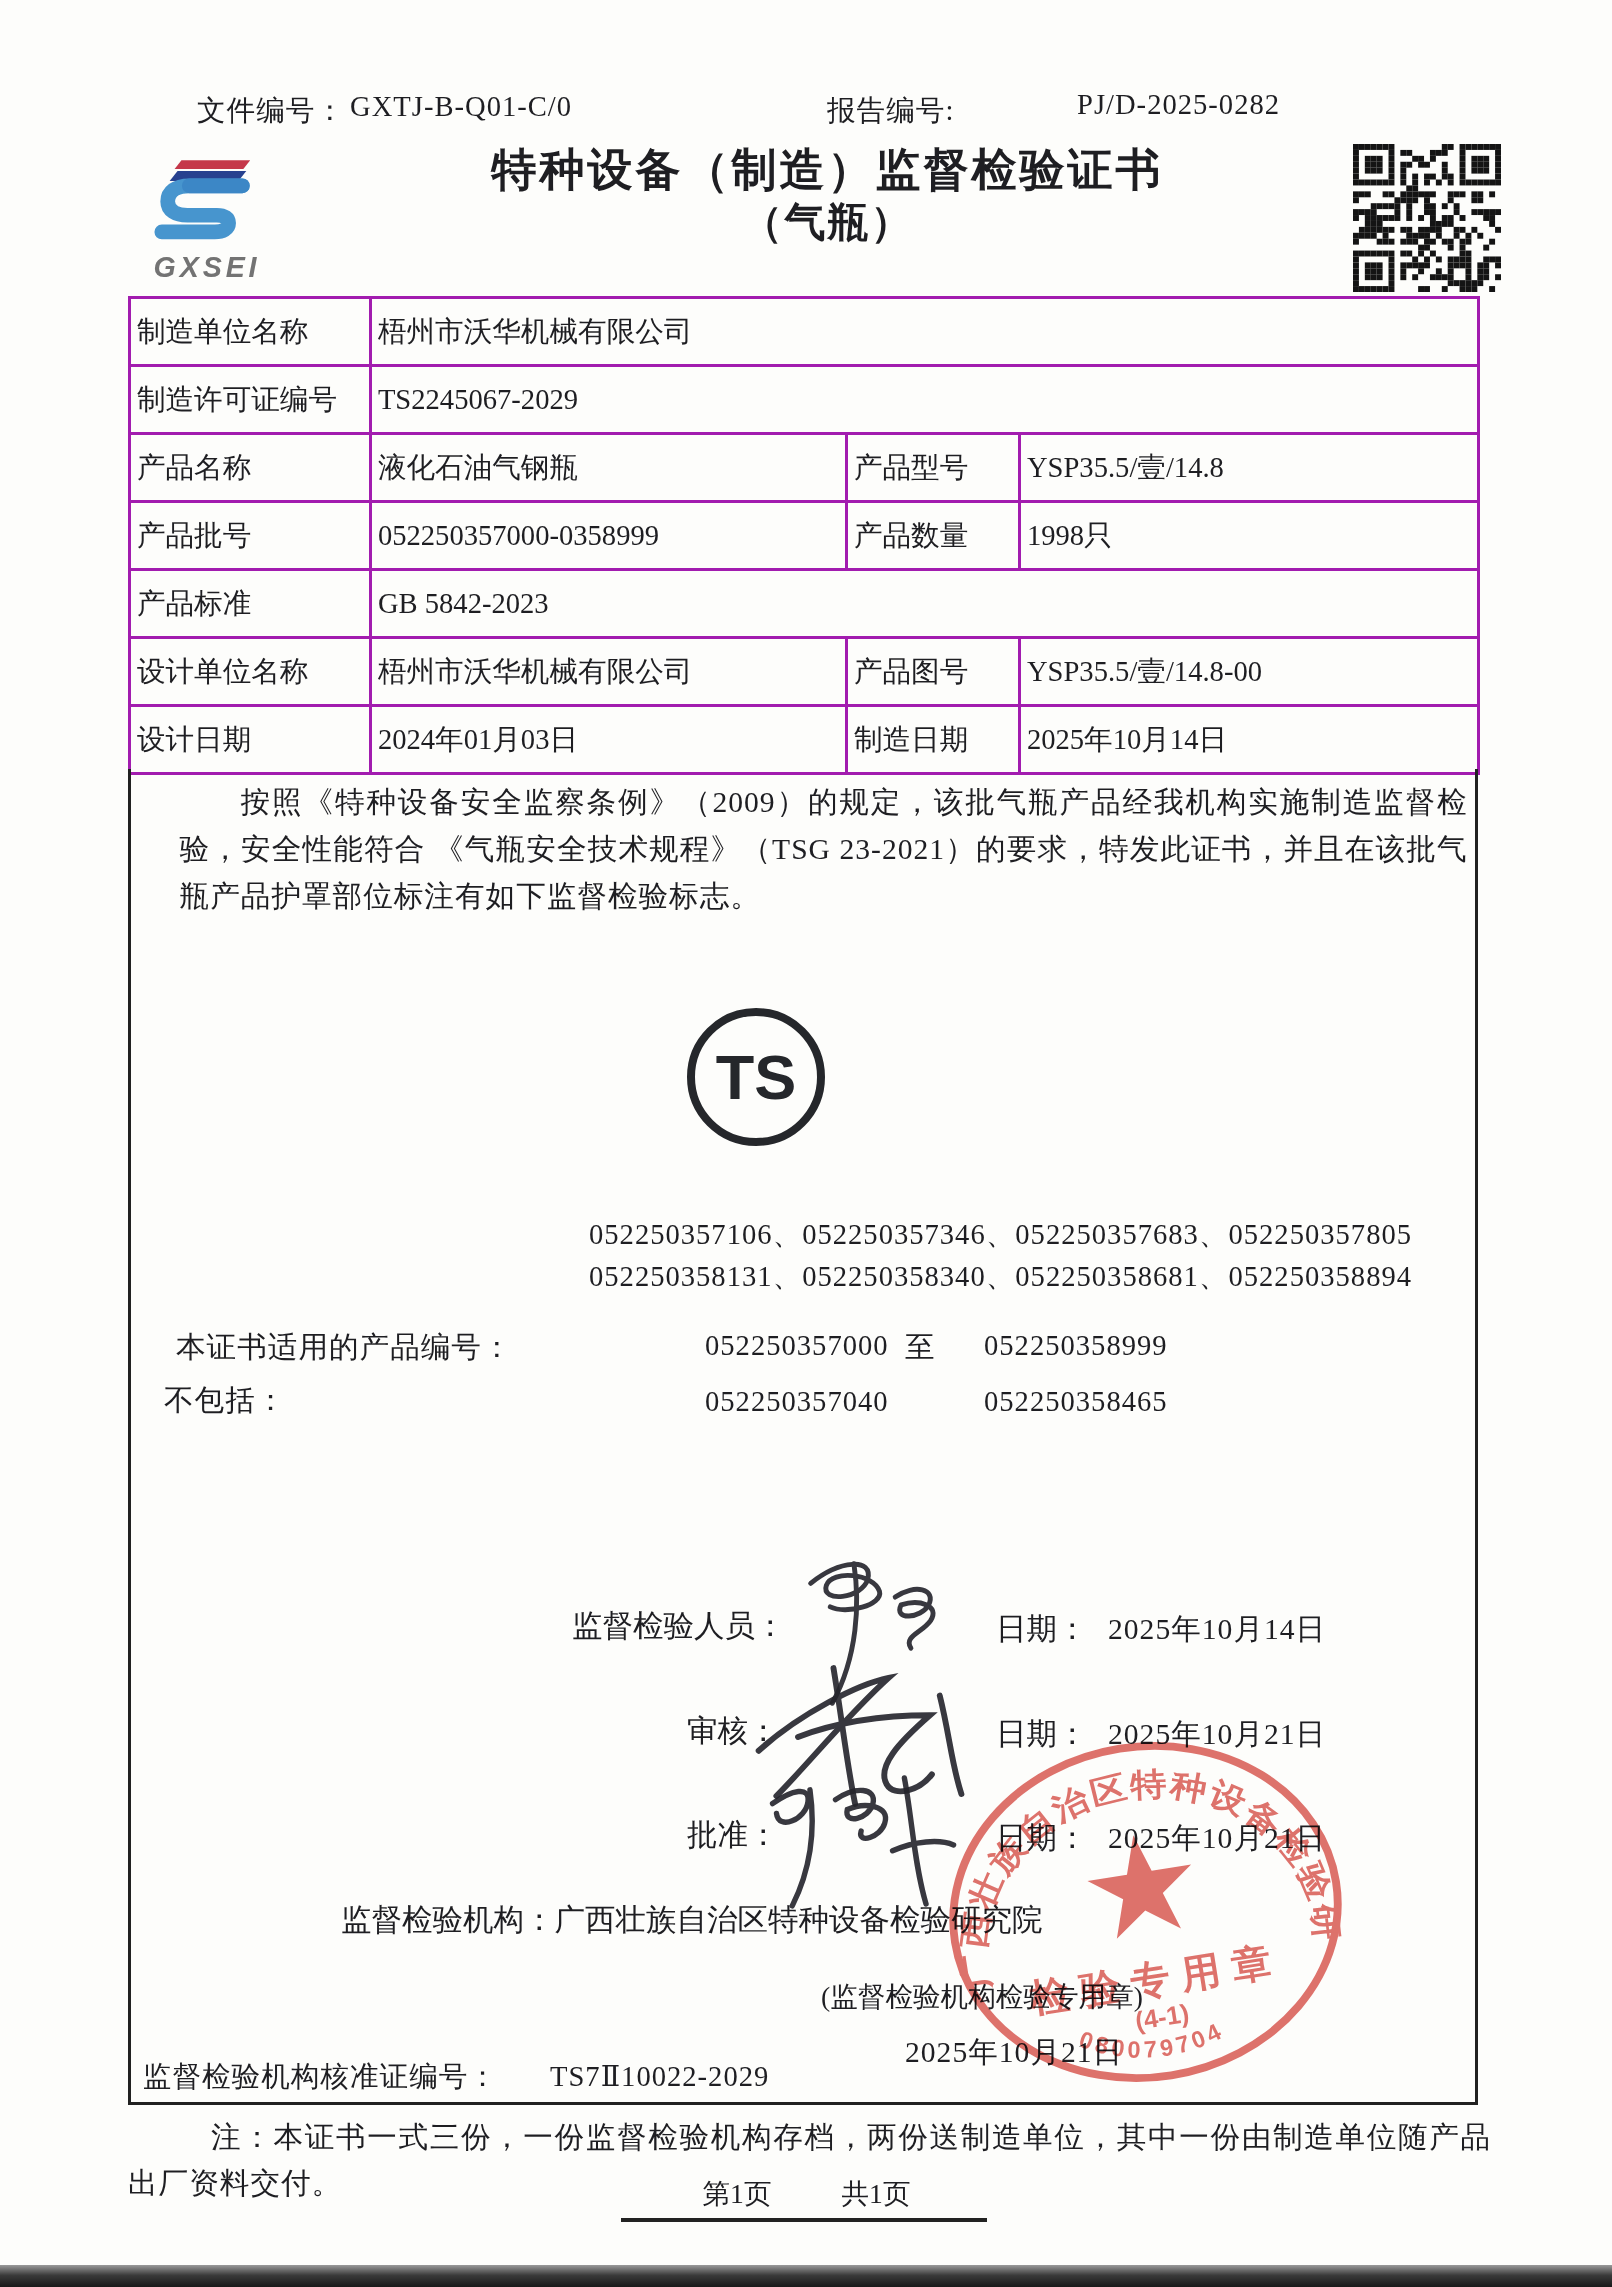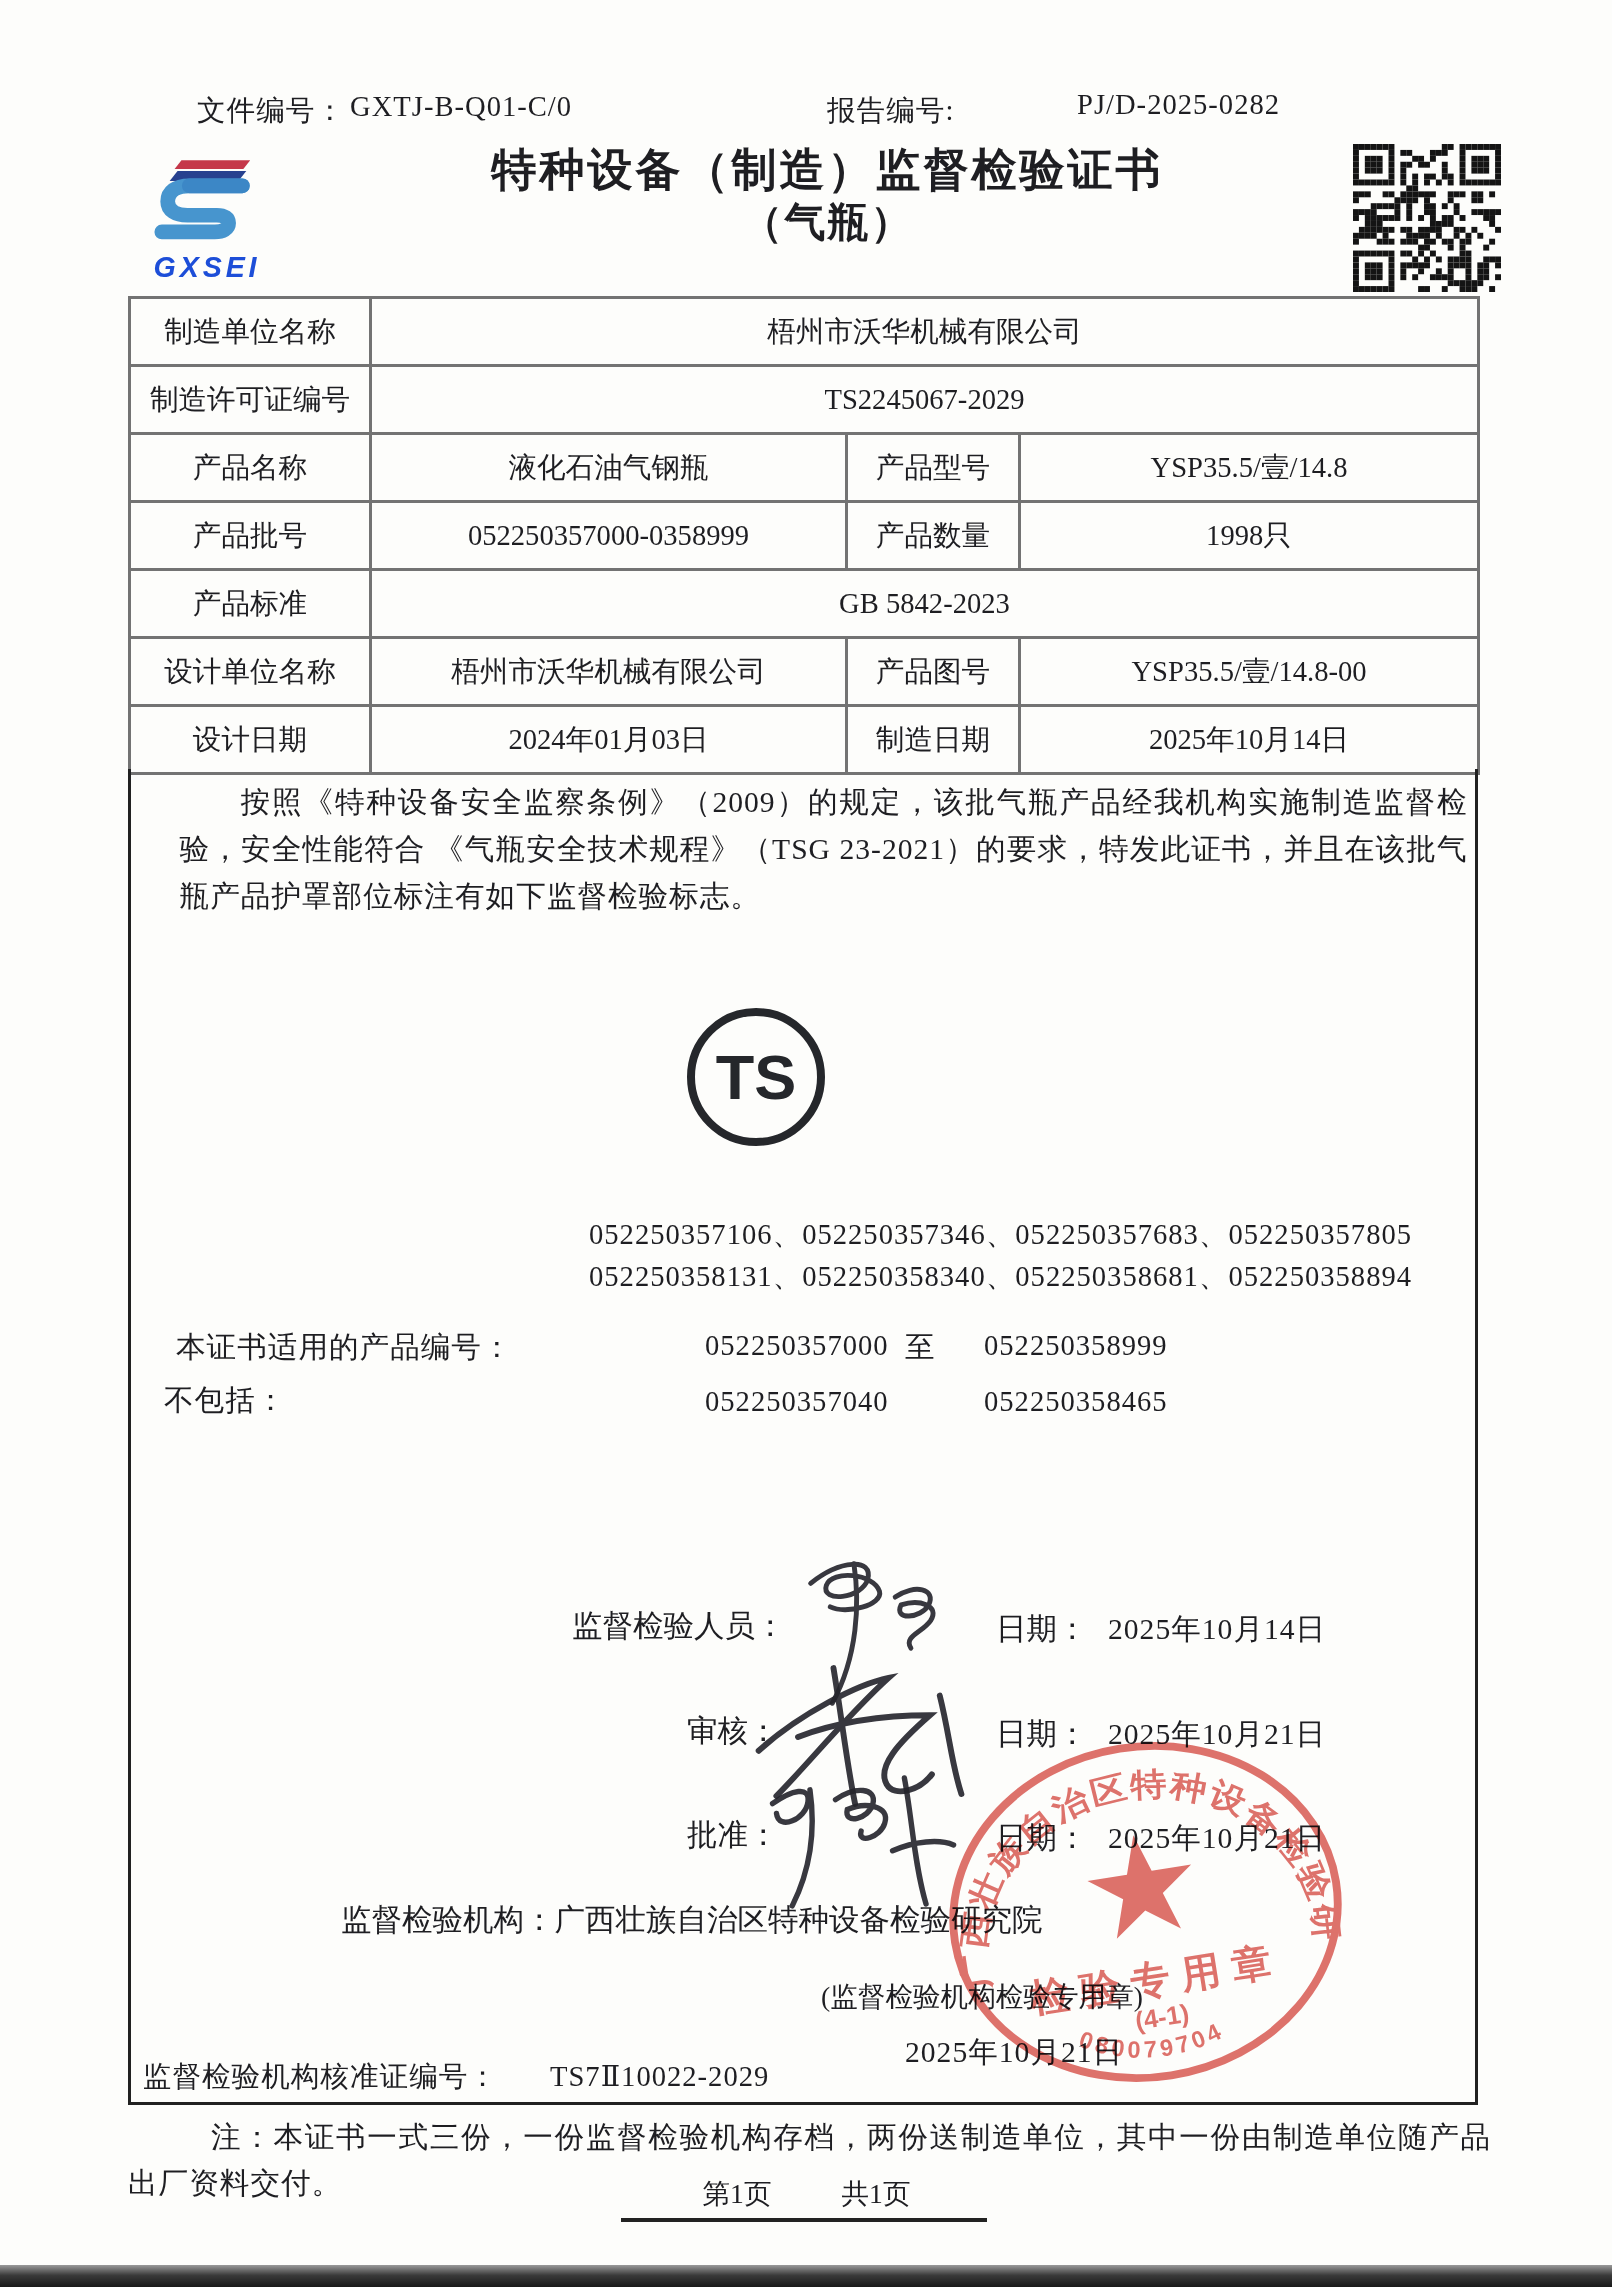"GXSEI" .logo-text { color: #1d4ed8 -> #737373 }
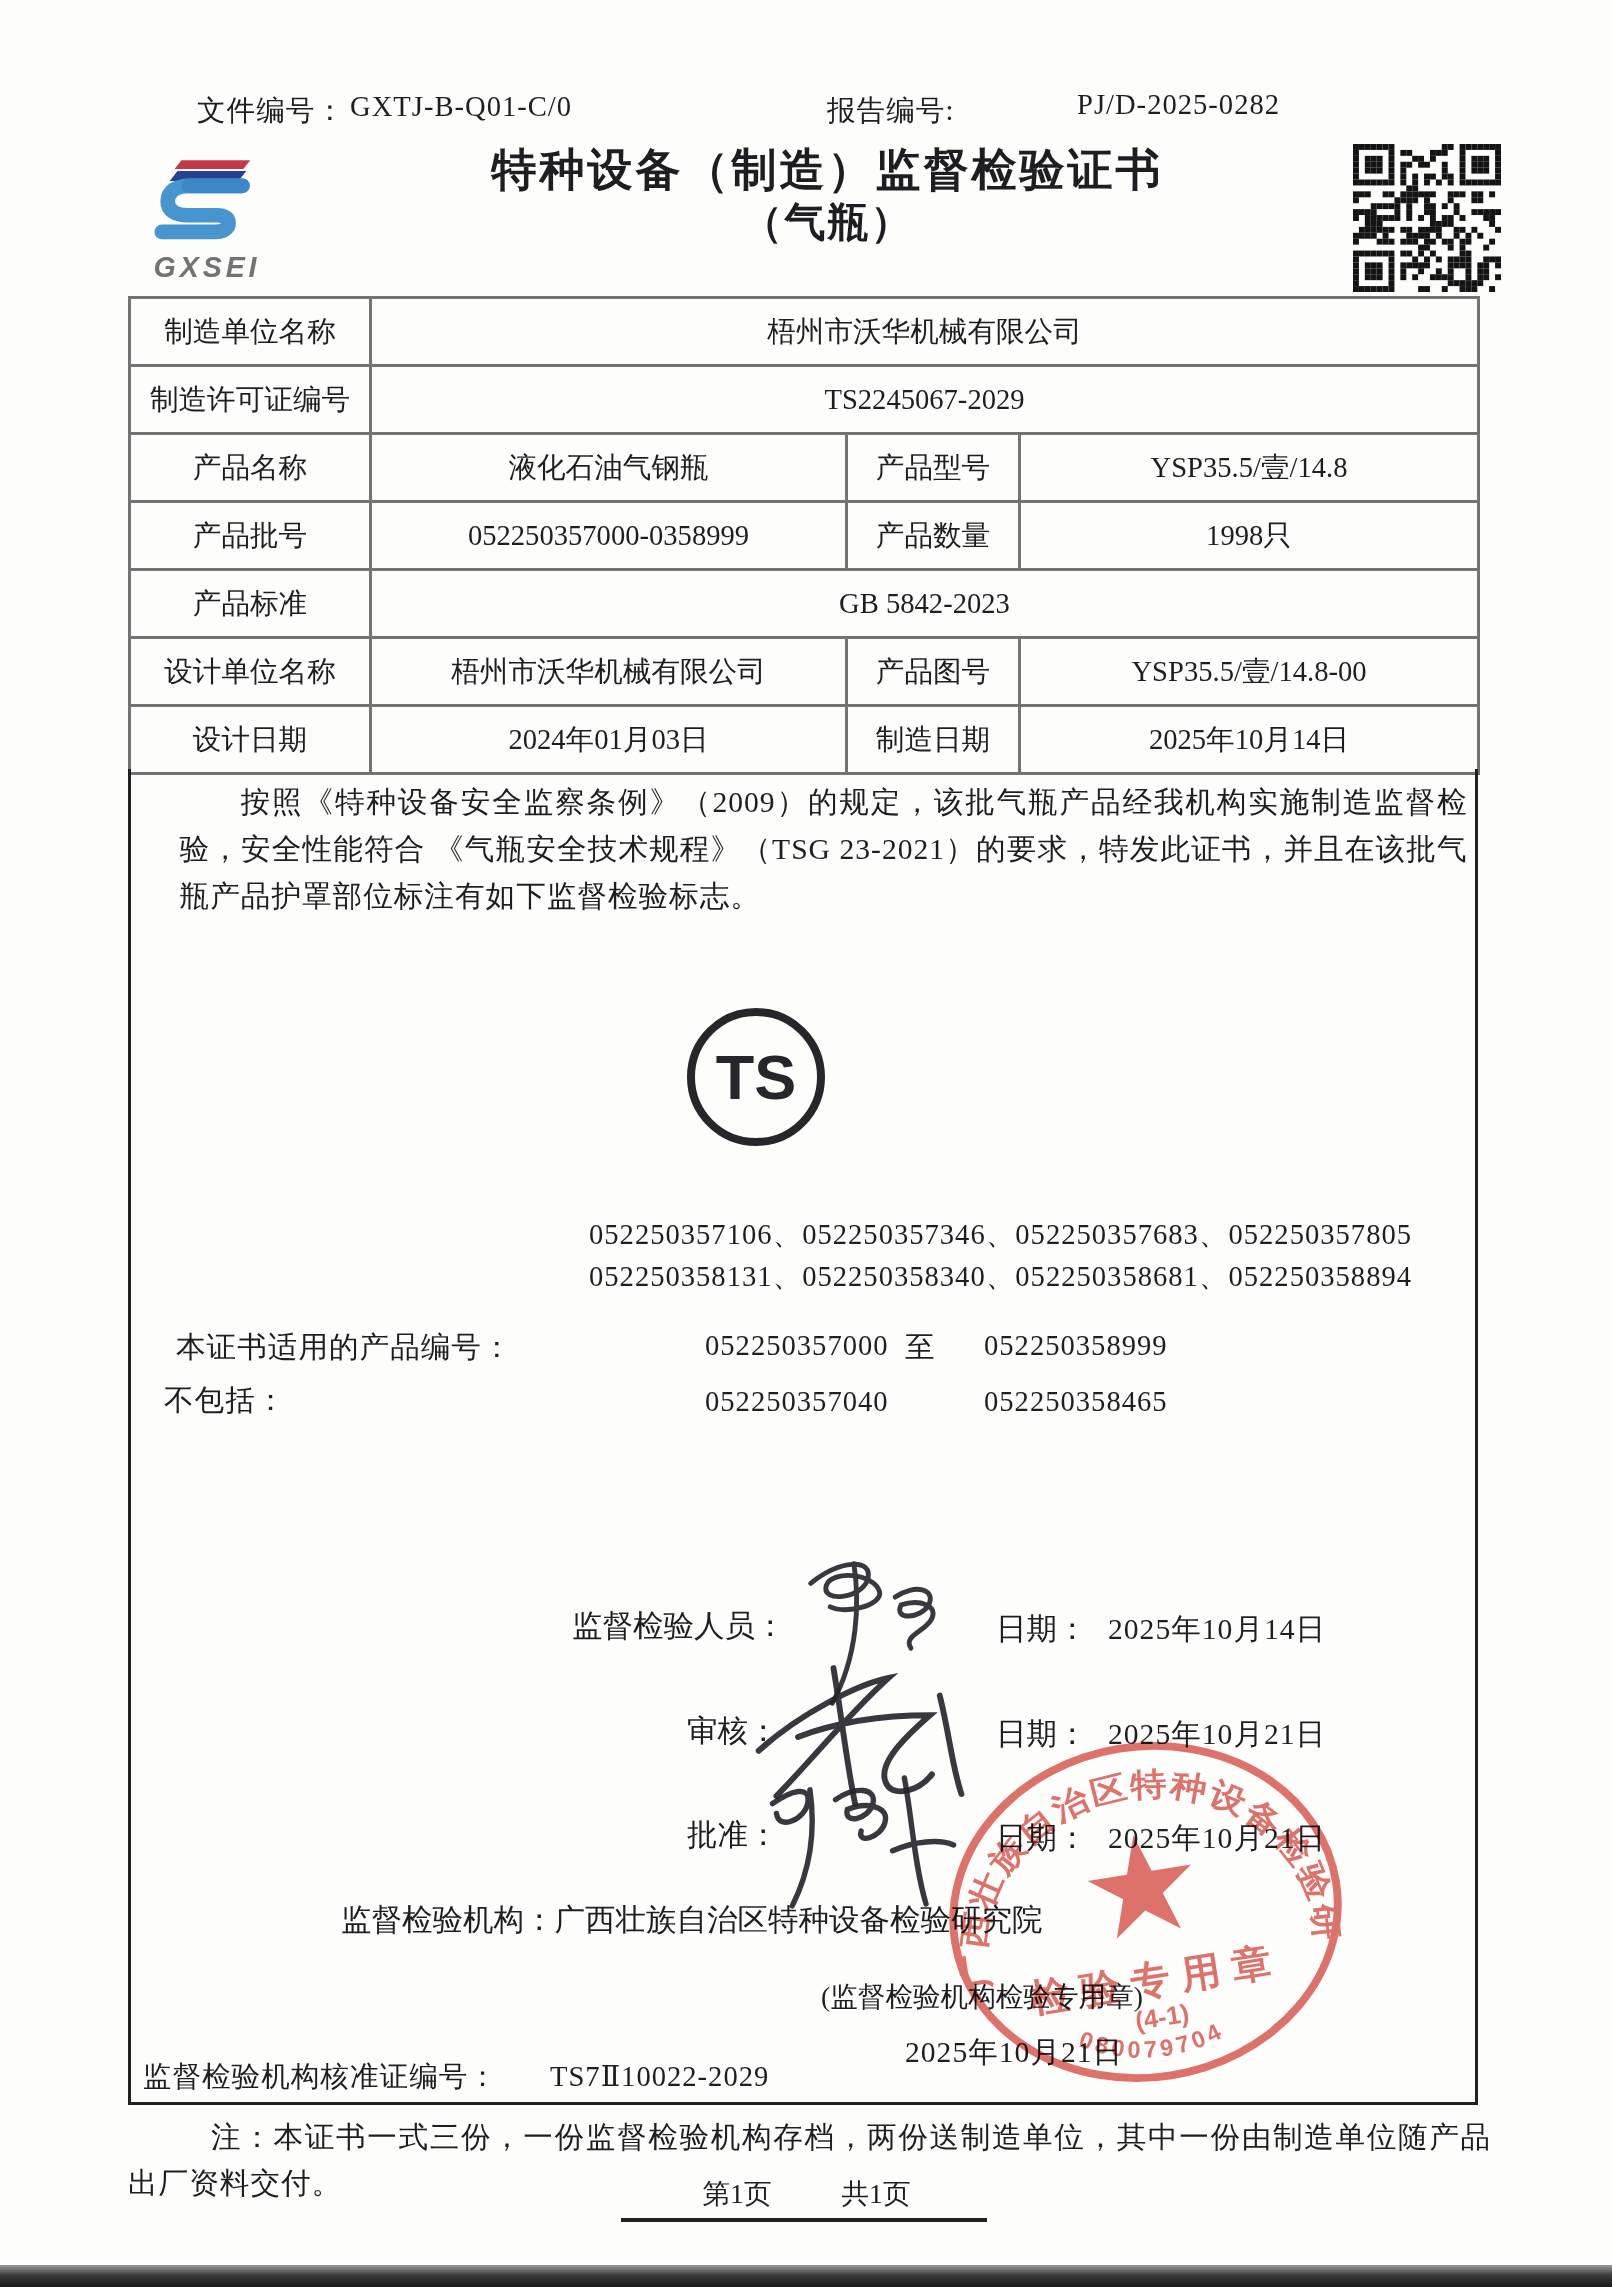"制造单位名称" table.cert td { border: 3px solid #737373 -> 3px solid #a21caf; text-align: center -> left }
